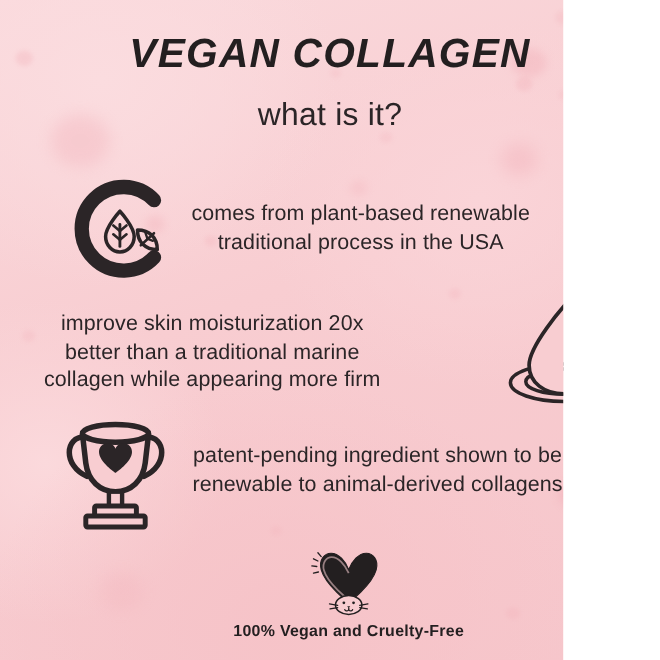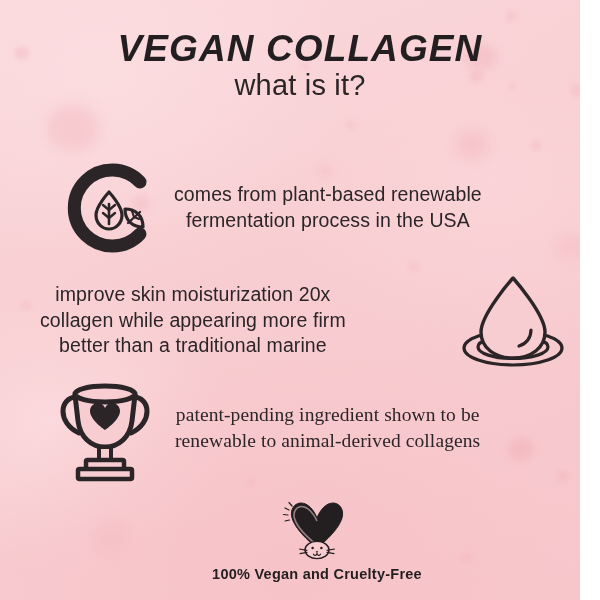"VEGAN COLLAGEN" #poster { width: 580px -> 512px }
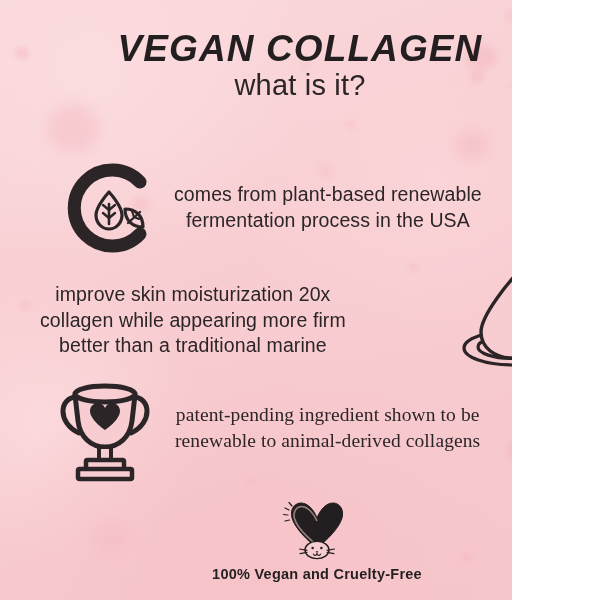"what is it?" .subtitle { margin: 0 0 0 0 -> 20px 0 0 0 }
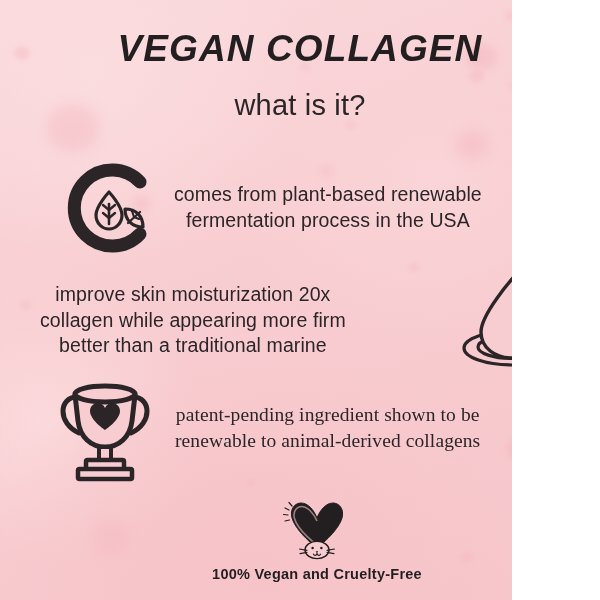"fermentation process in the USA" div { text: fermentation -> traditional }
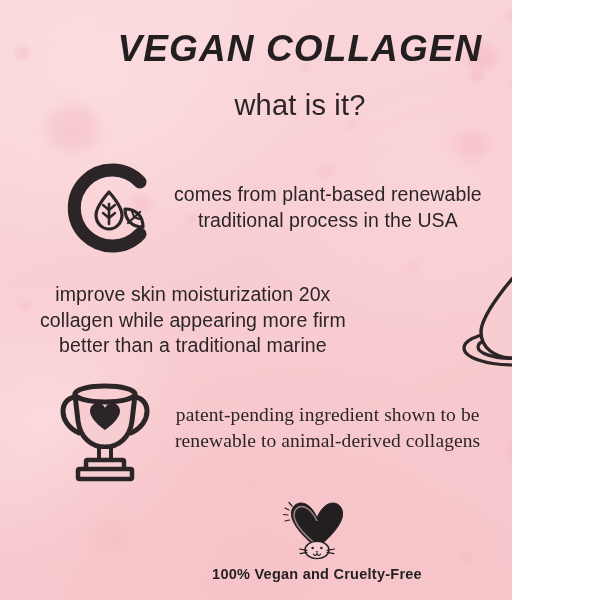"collagen while appearing more firm" div { order: before "better than a traditional marine" -> after "better than a traditional marine" }
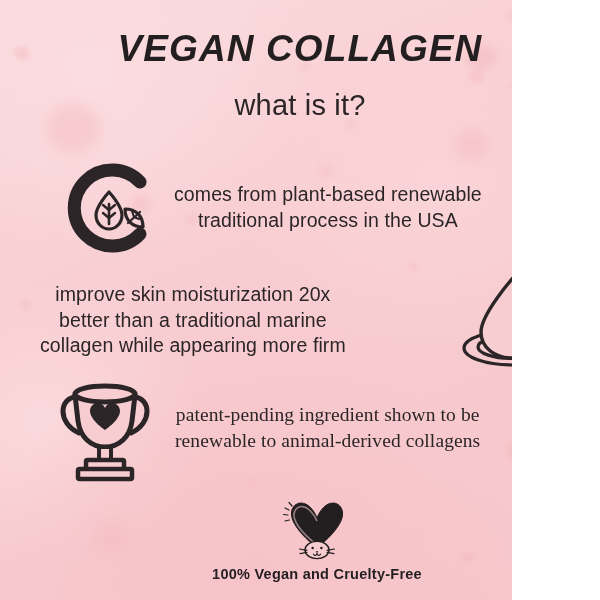"patent-pending ingredient shown to be" #row-3 { font-family: Liberation Serif, serif -> none }
